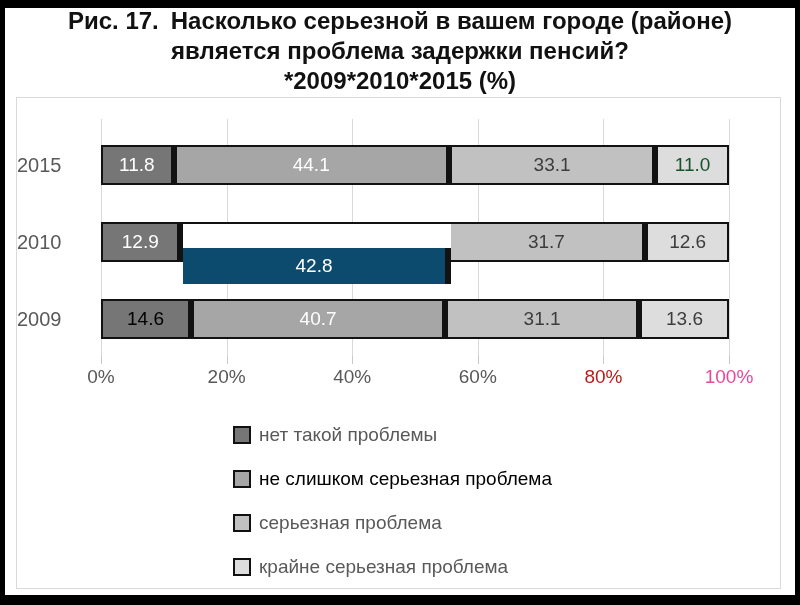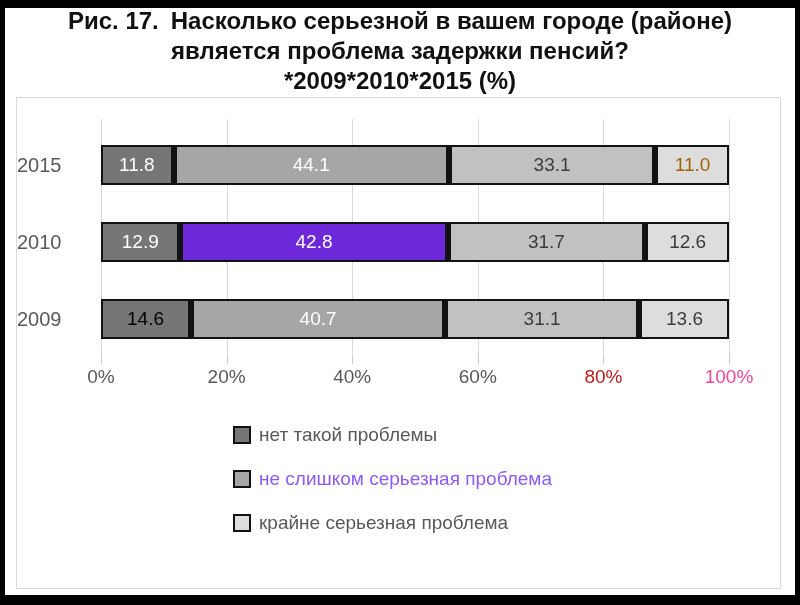"11.0" div.seg { color: #a16207 -> #14532d }
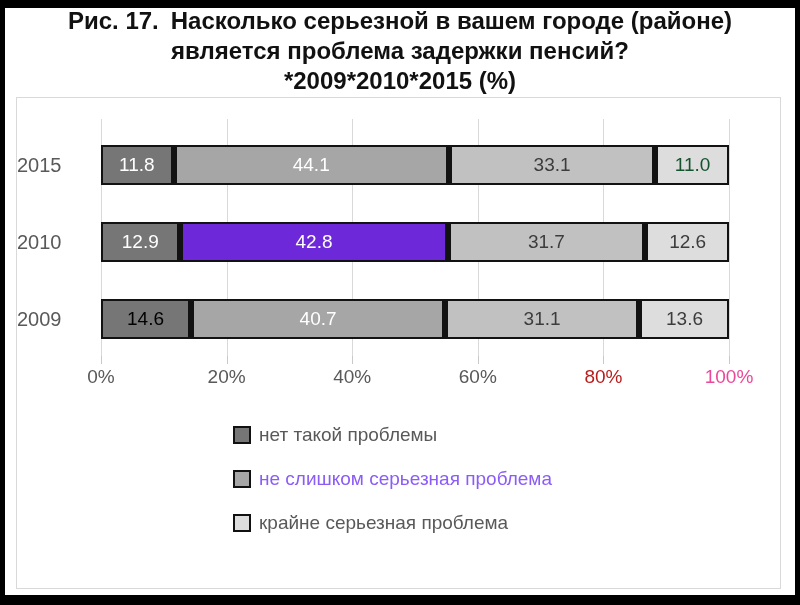"42.8" div.seg { background: #6d28d9 -> #0c4a6e; margin-top: none -> 24px }
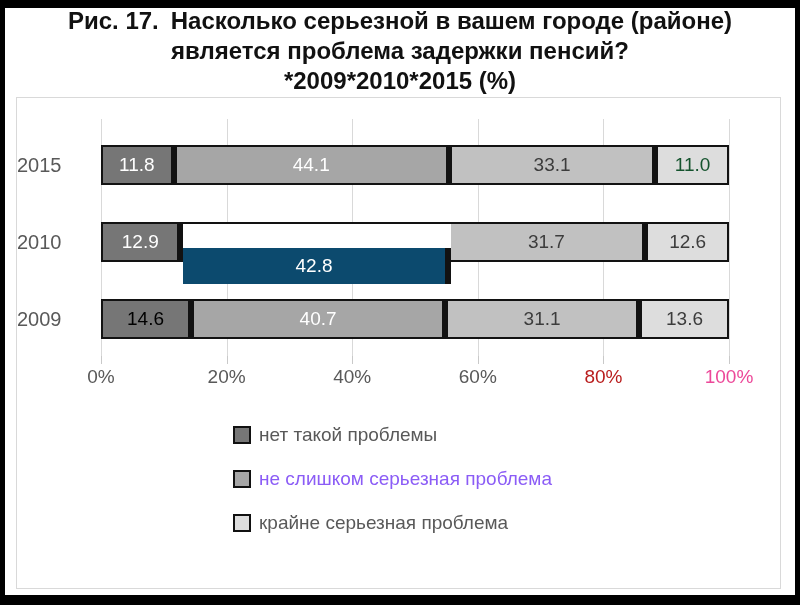"не слишком серьезная проблема" span.legend-label { color: #8b5cf6 -> #000000 }
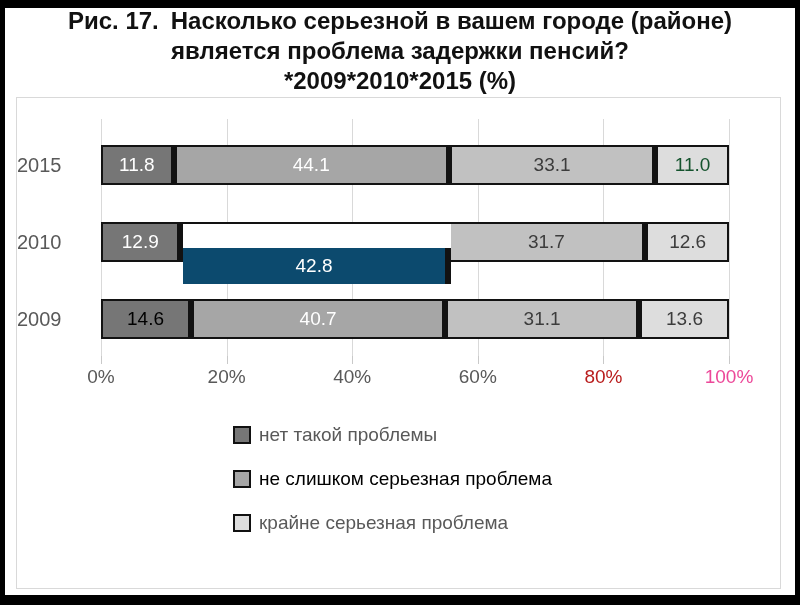"серьезная проблема" div.legend-item { html: none -> <div> <span></span> <span>серьезная проблема</span> </div> }
